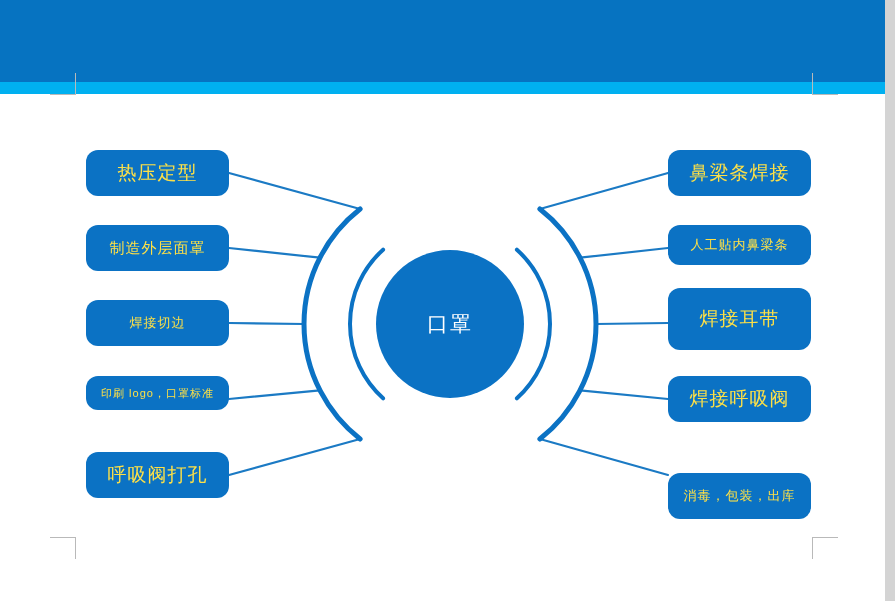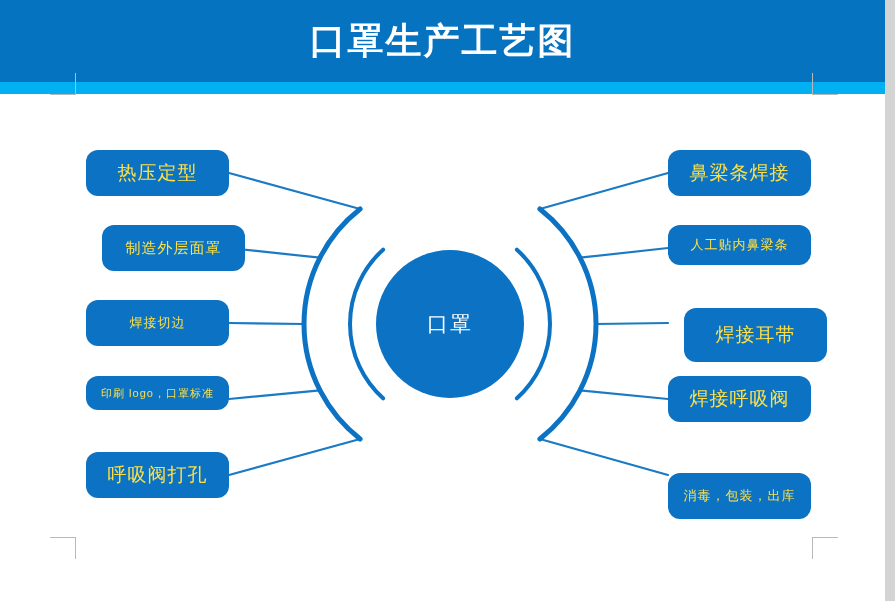"口罩生产工艺图" div { html: <div>口罩生产工艺图</div> -> none }
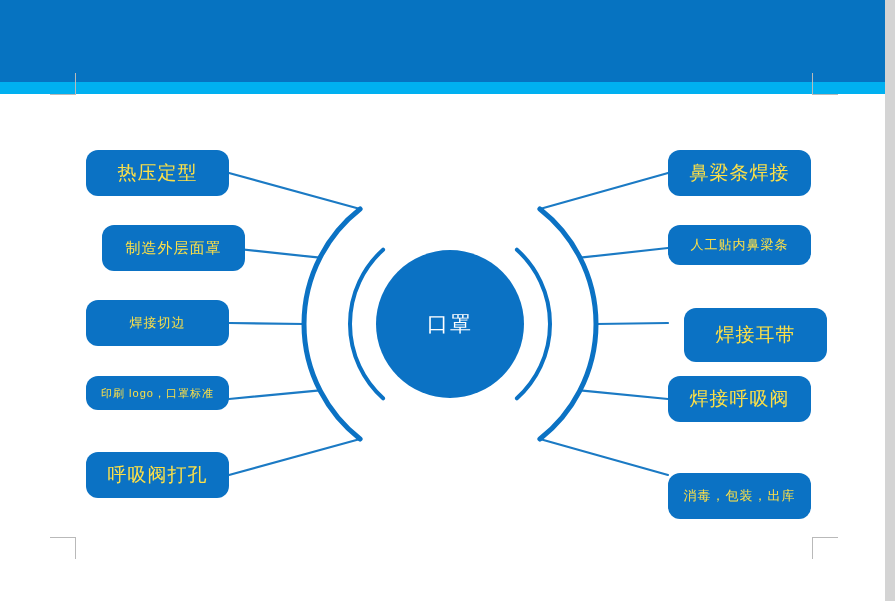"制造外层面罩" .node.size-md { margin-left: 16px -> none }
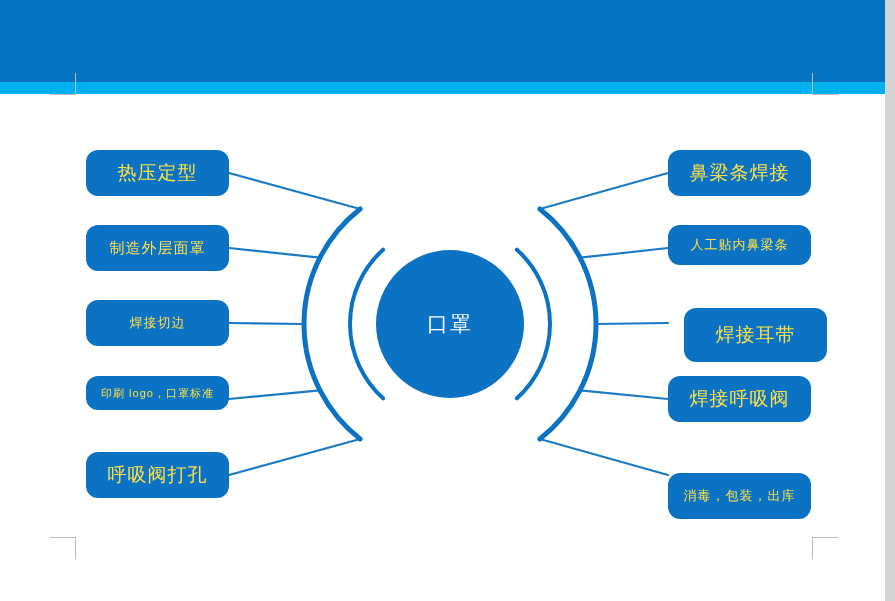"焊接耳带" div.node { height: 54px -> 62px; margin-left: 16px -> none; top: 308px -> 288px }
